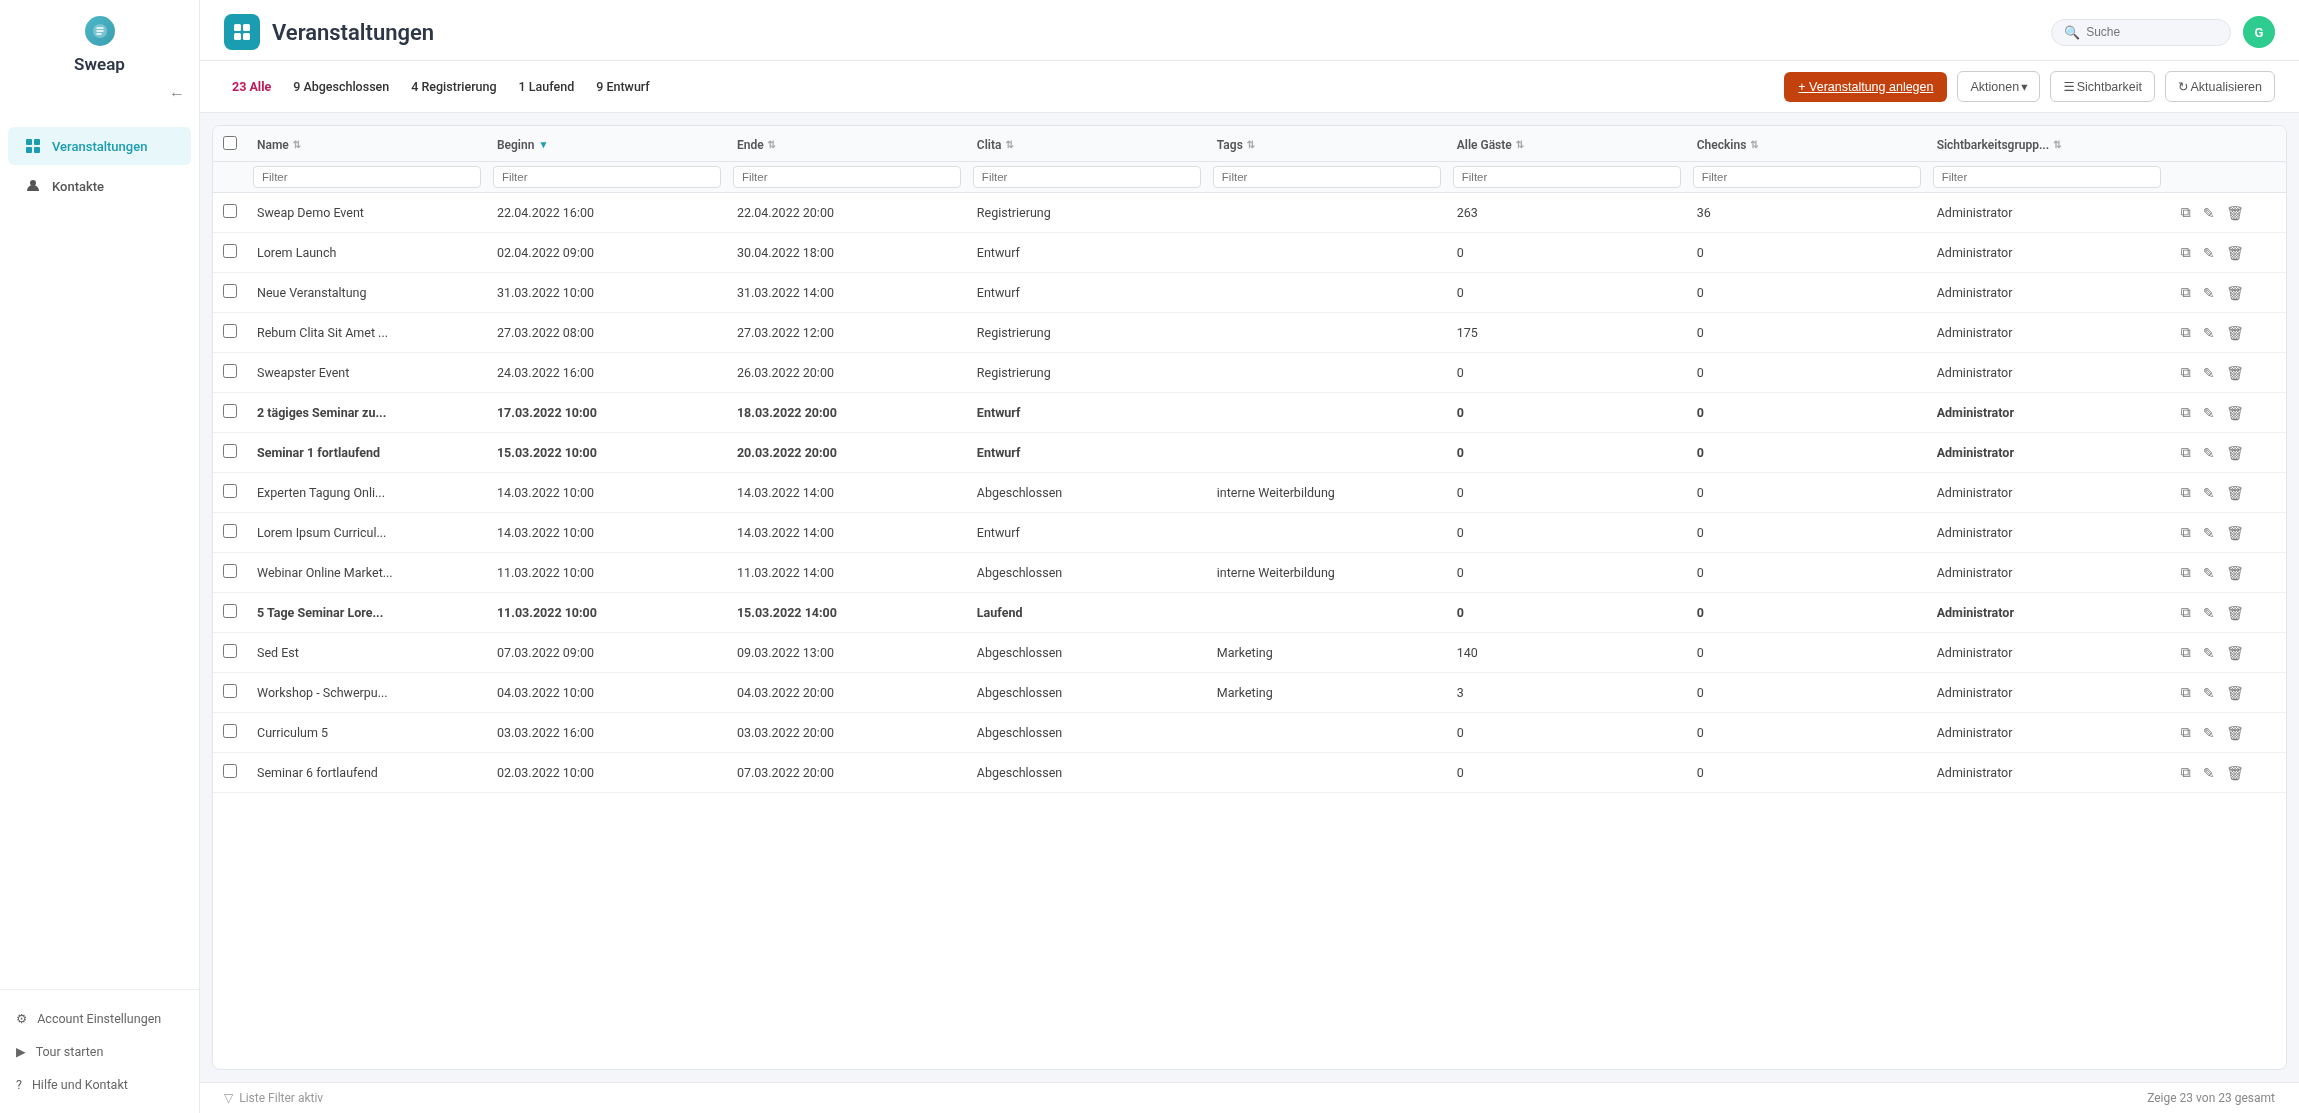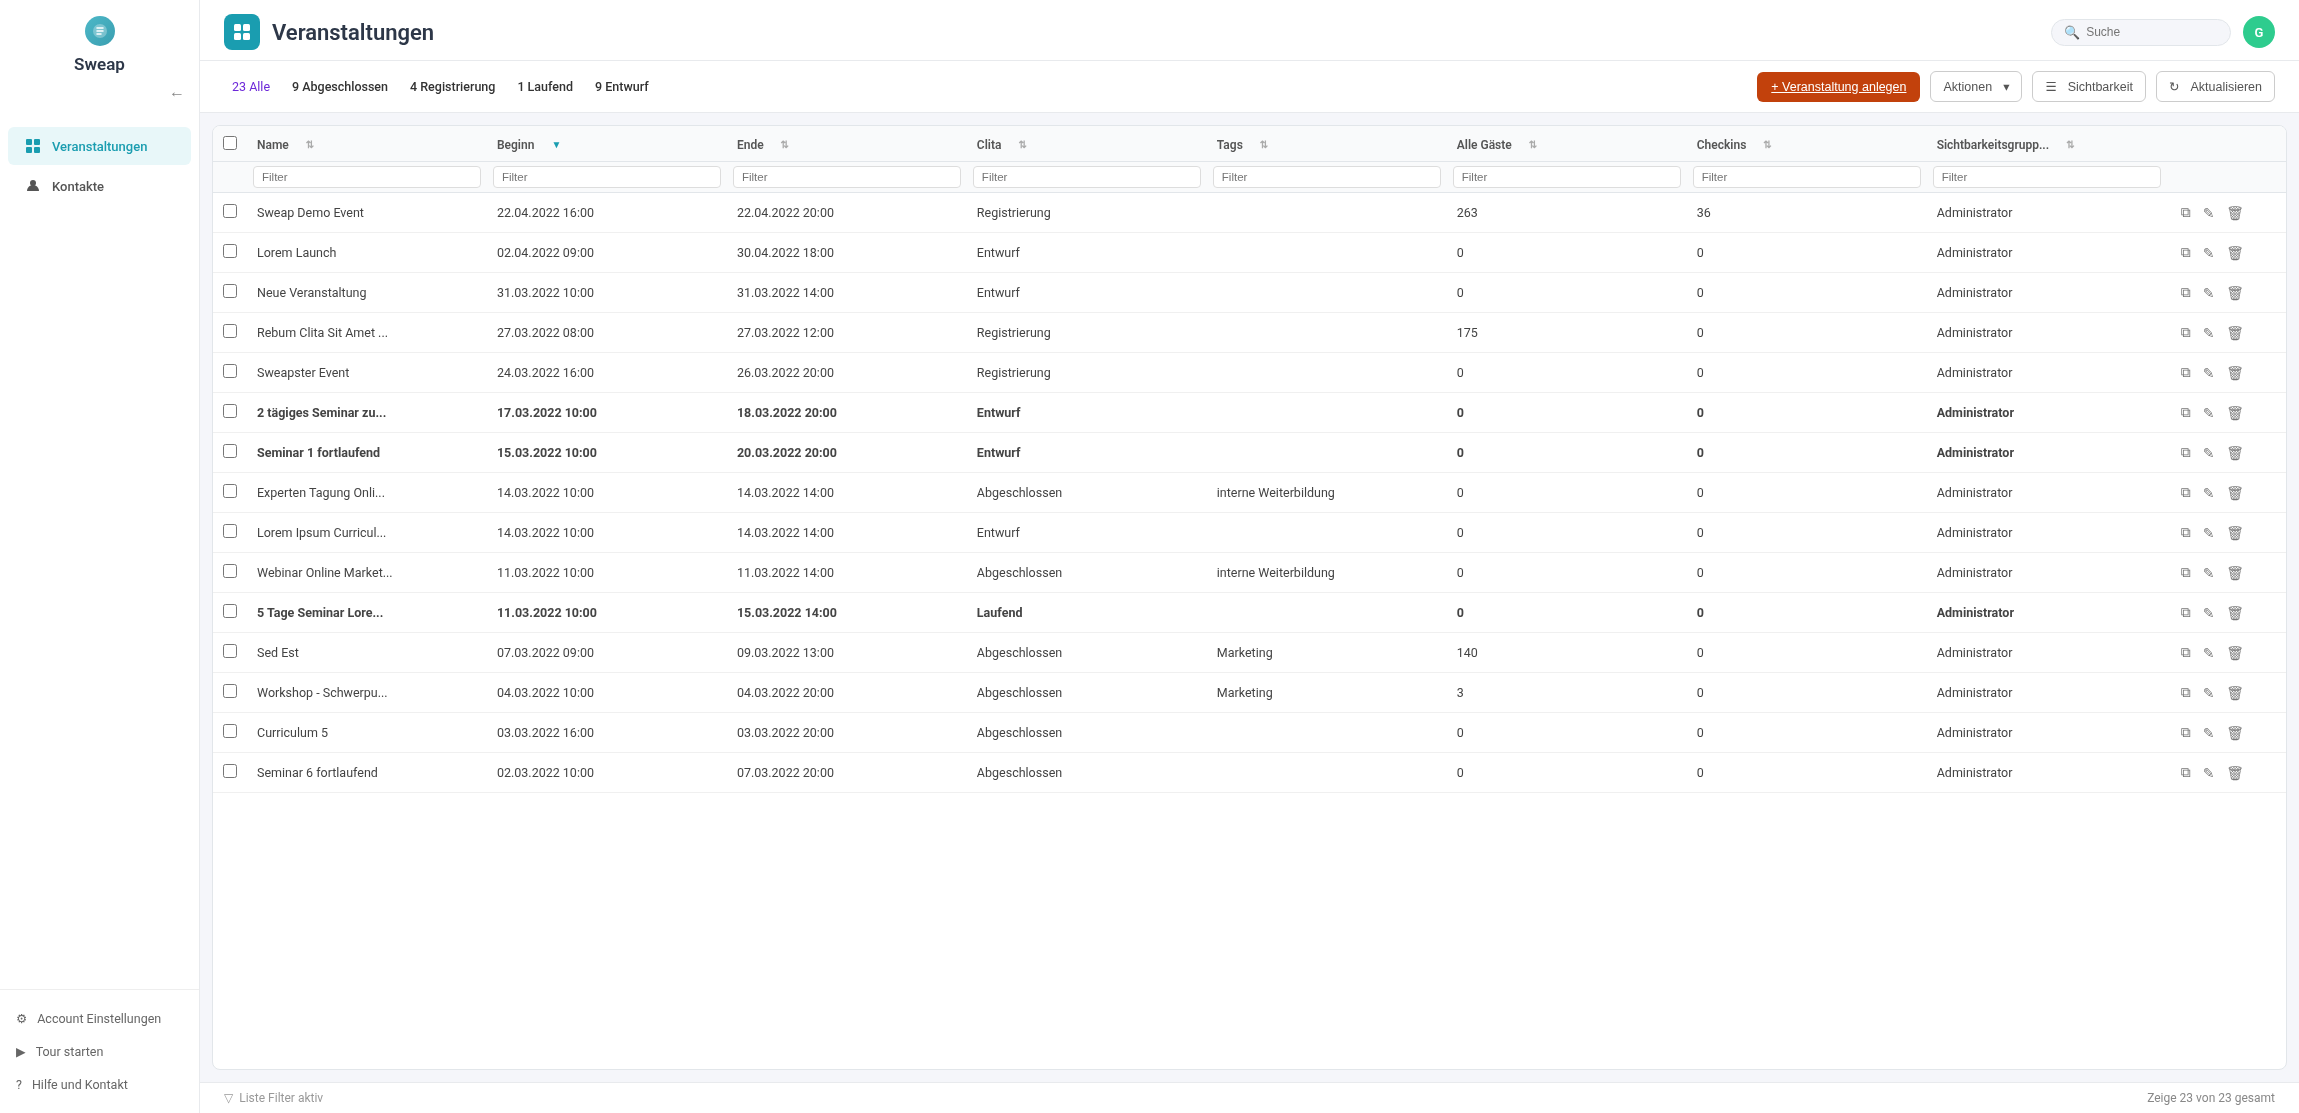"23 Alle" .filter-count.active { color: #6d28d9 -> #be185d; font-weight: 400 -> 700 }
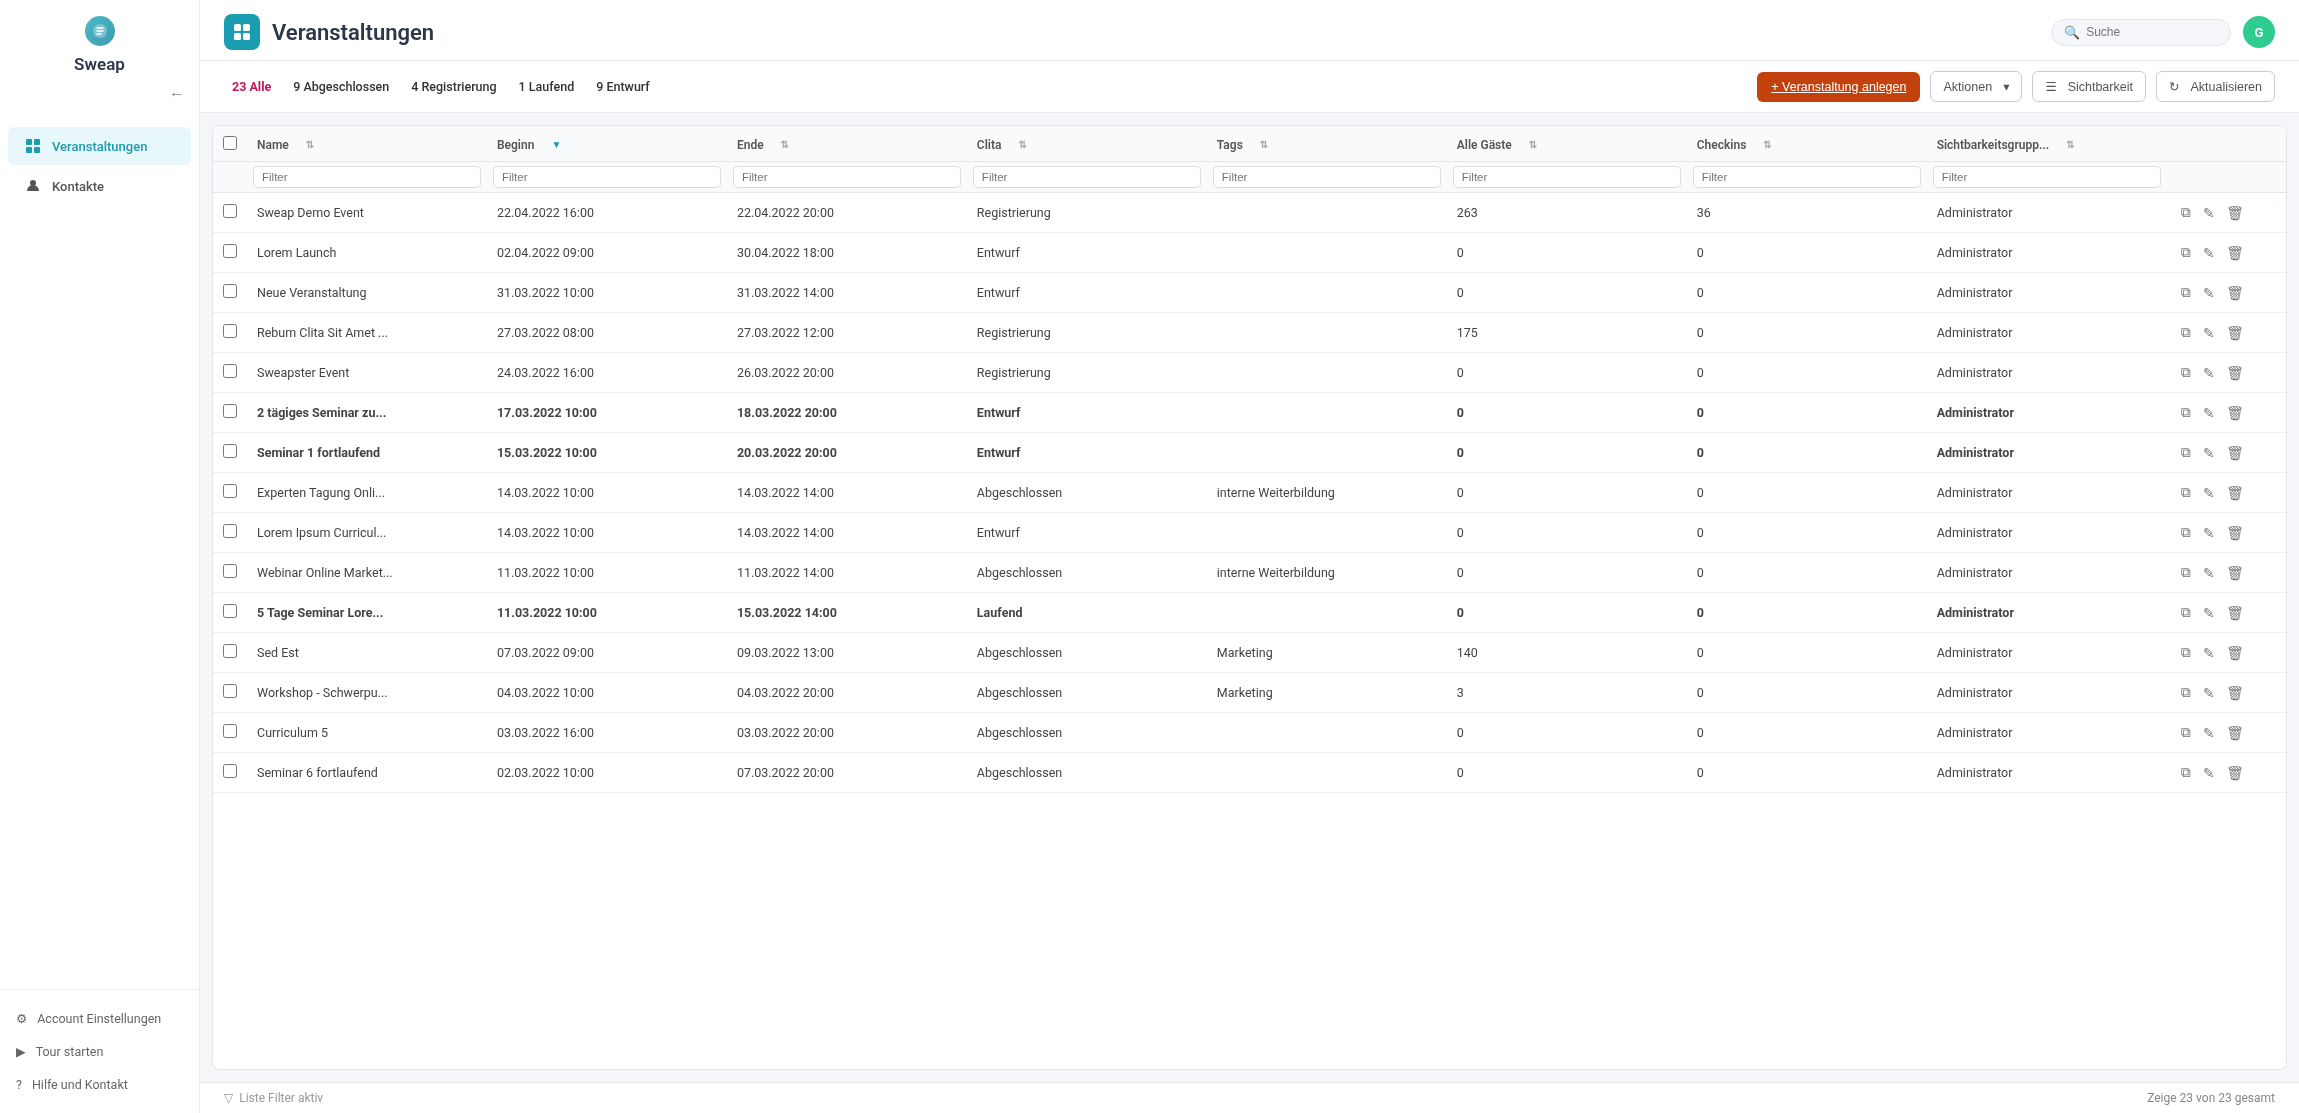"Aktionen" .btn-secondary { gap: 11px -> 2px }
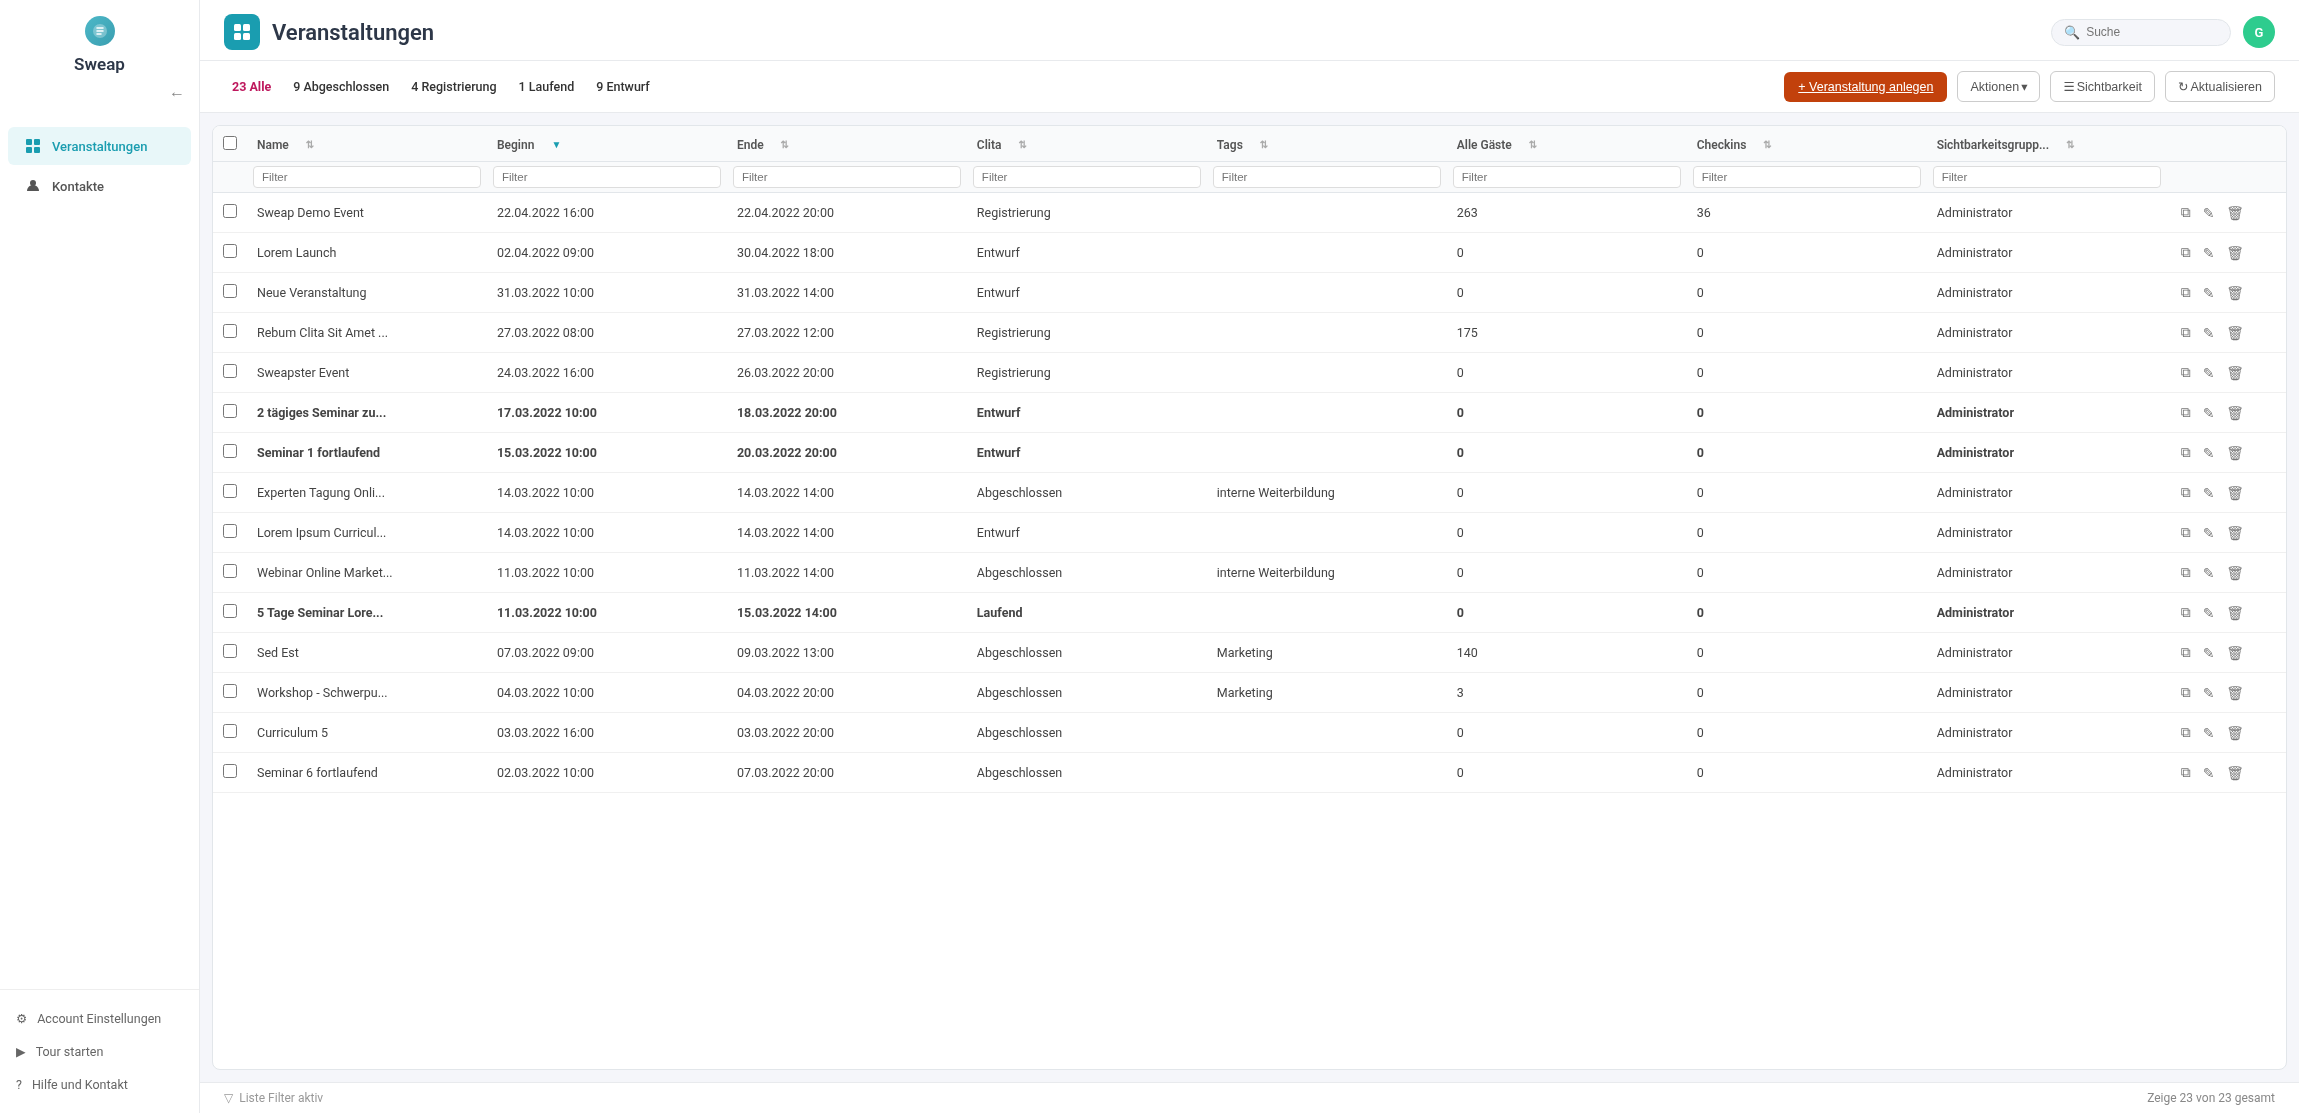"Name" .th-sort { gap: 17px -> 4px }
